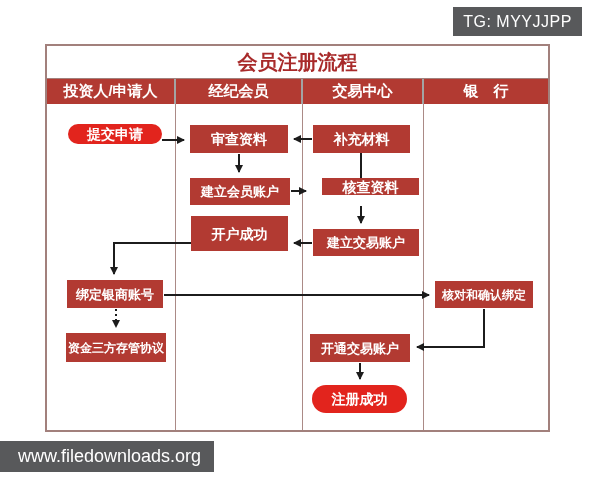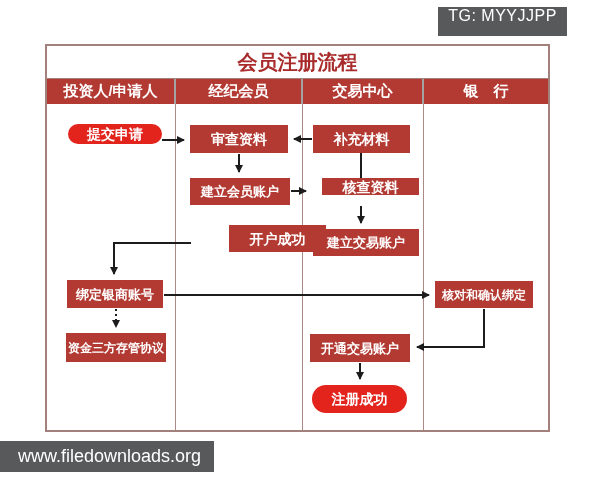"TG: MYYJJPP" .badge { align-items: flex-start -> center; left: 438px -> 453px }
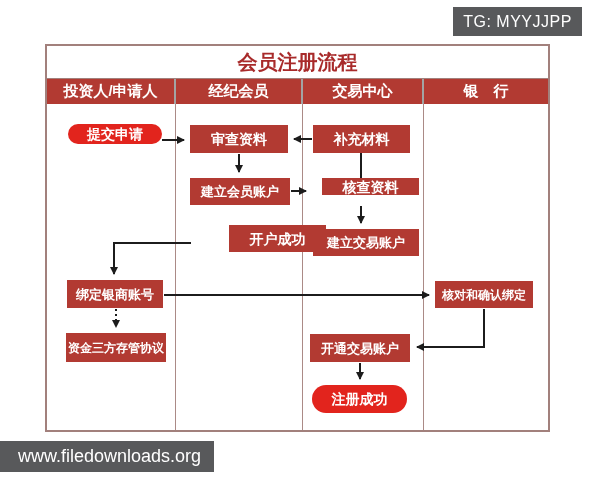"开户成功" .n5 { height: 27px -> 35px; margin-left: 38px -> none; top: 225px -> 216px }
